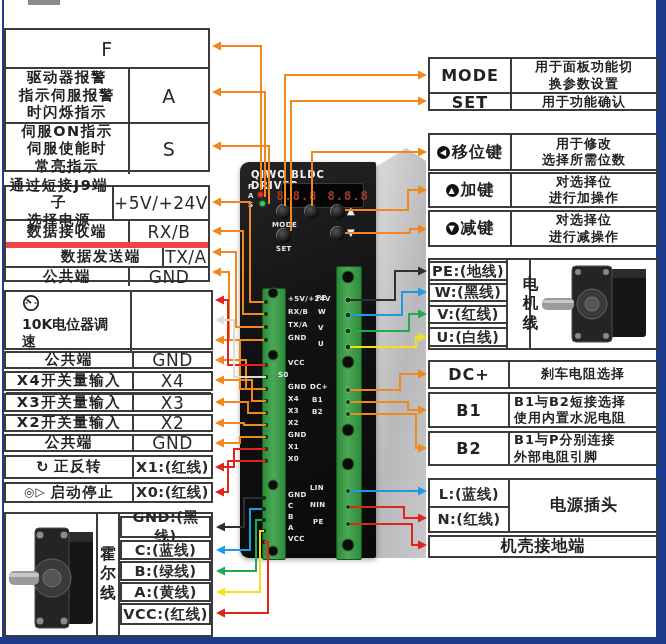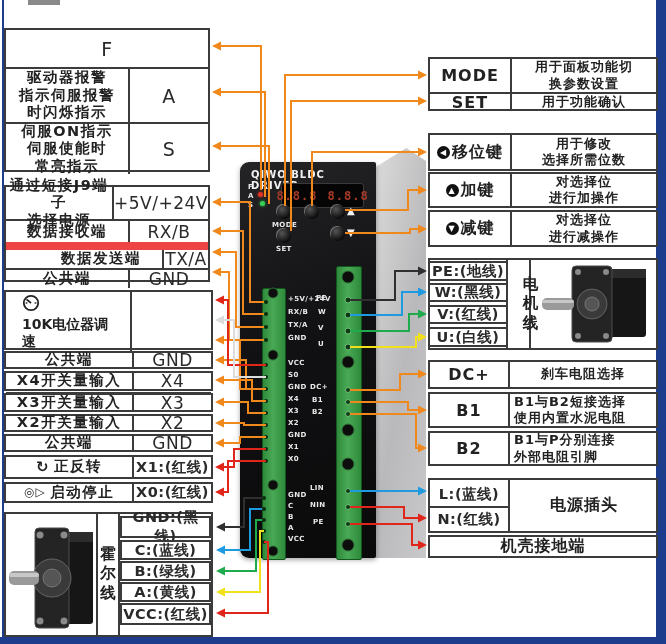"数据接收端" div.flex { border-bottom: 8px solid #ef4444 -> 6px solid #ef4444 }
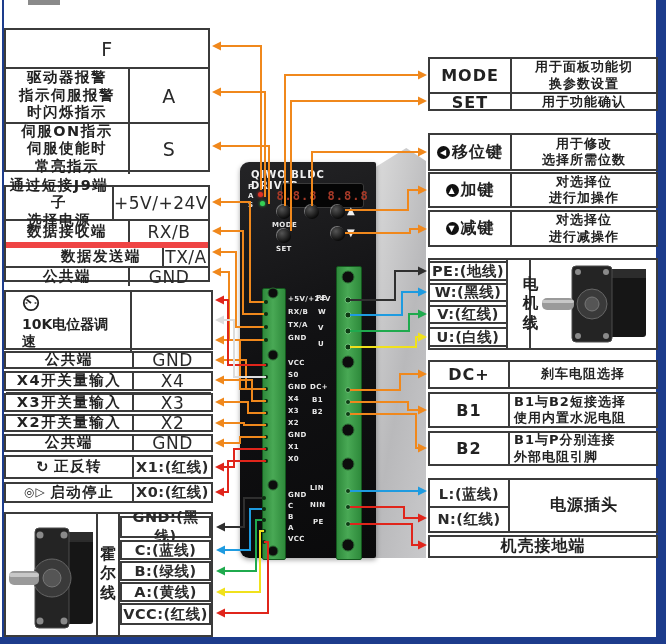"S0" span.wlab { left: 288px -> 278px }
